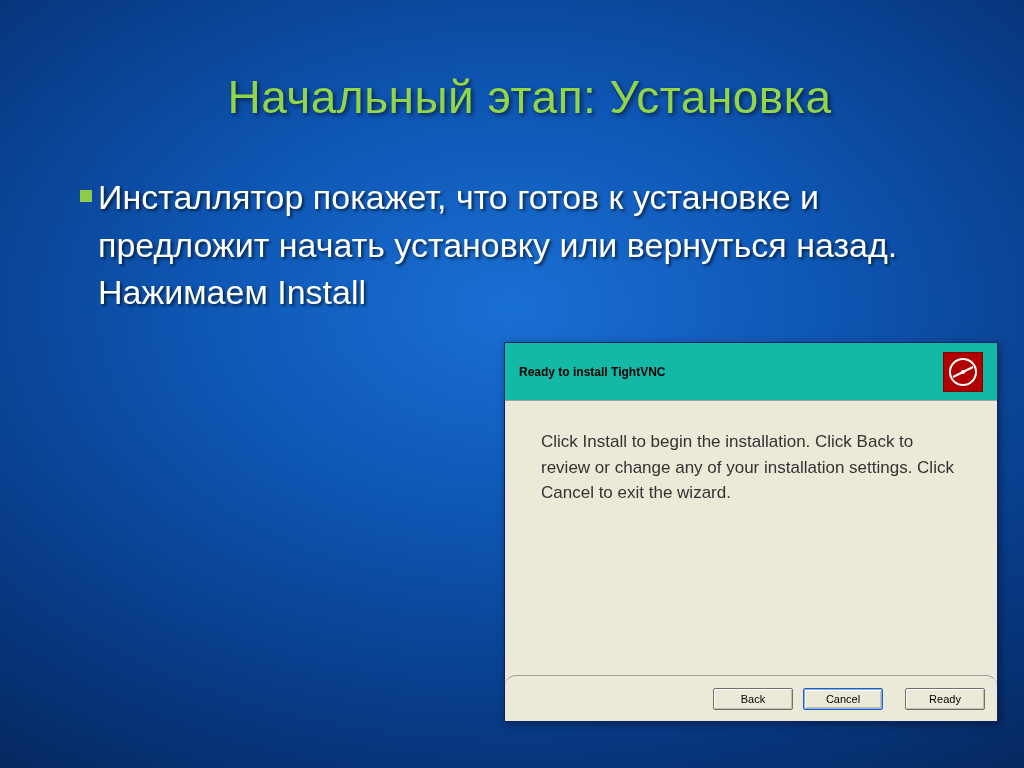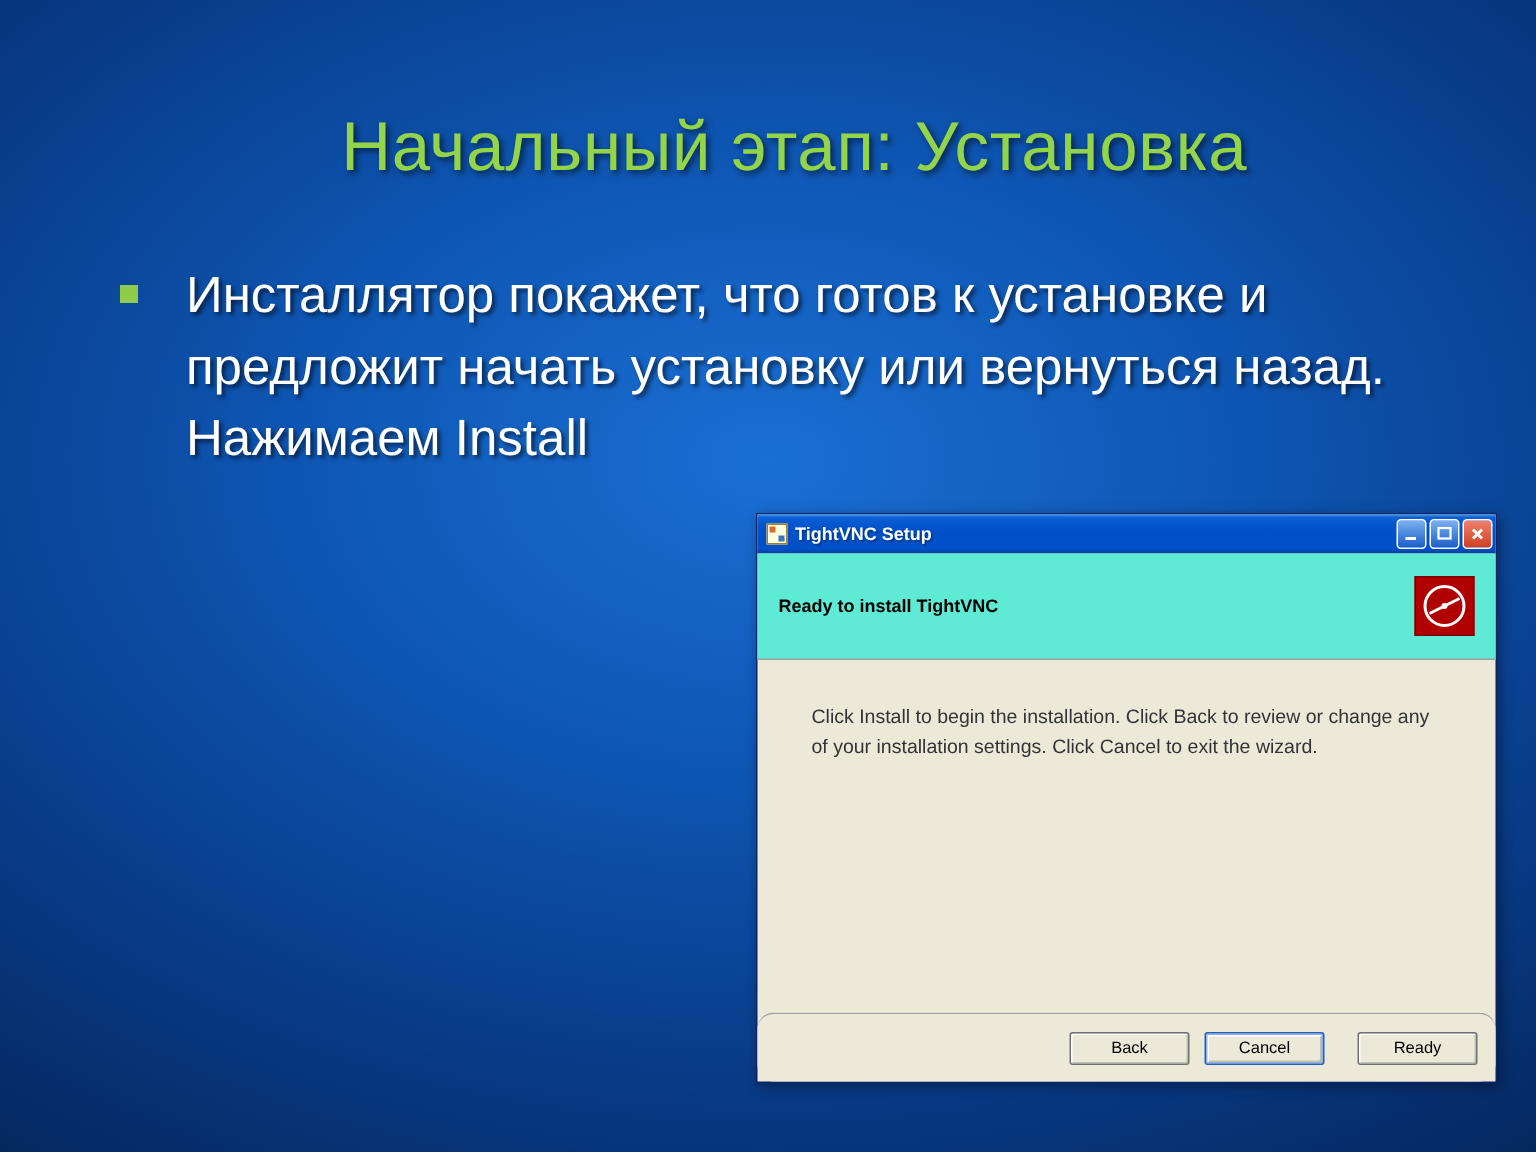"Инсталлятор покажет, что готов к" .bullet-item { gap: 32px -> 6px }
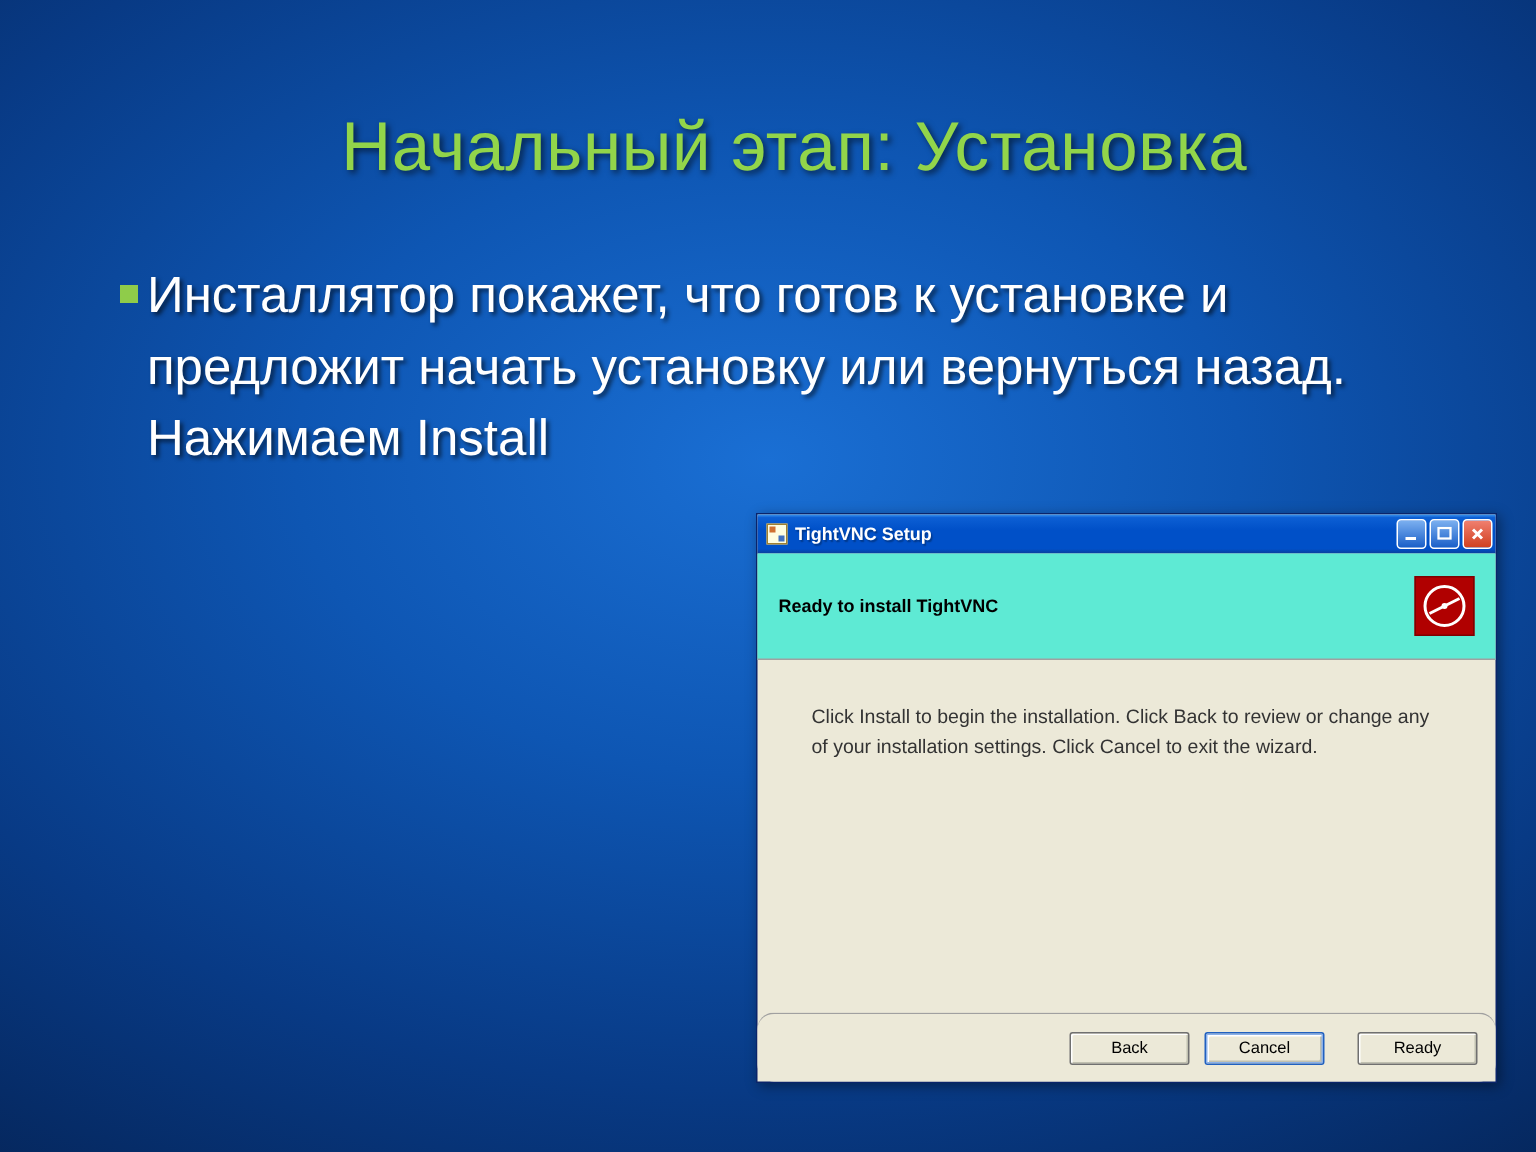"TightVNC Setup" div.titlebar { html: <div> <div></div> <div>TightVNC Setup</div> <div> <div> <svg> <rect></rect> </svg> </div> <div> <svg> <rect></rect> </svg> </div> <div> <svg> <path></path> </svg> </div> </div> </div> -> none }
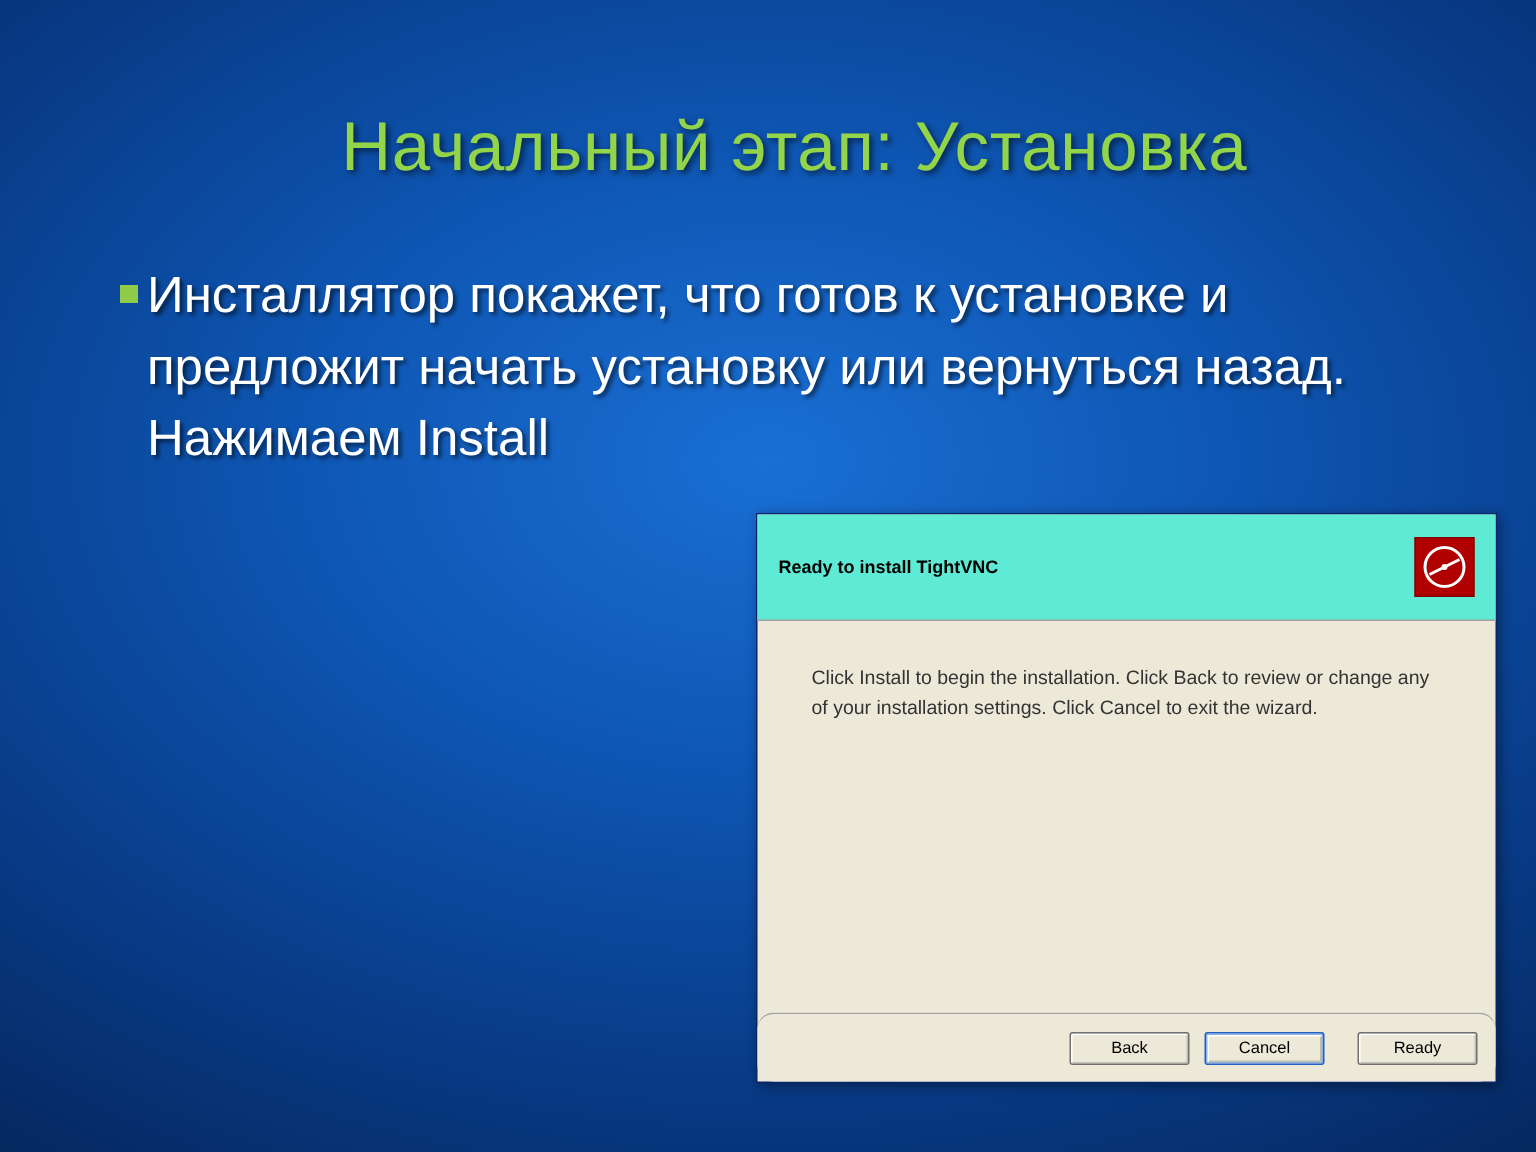"Ready to install TightVNC" .wizard-header { background: #5eead4 -> #14b8a6; height: 71px -> 58px }
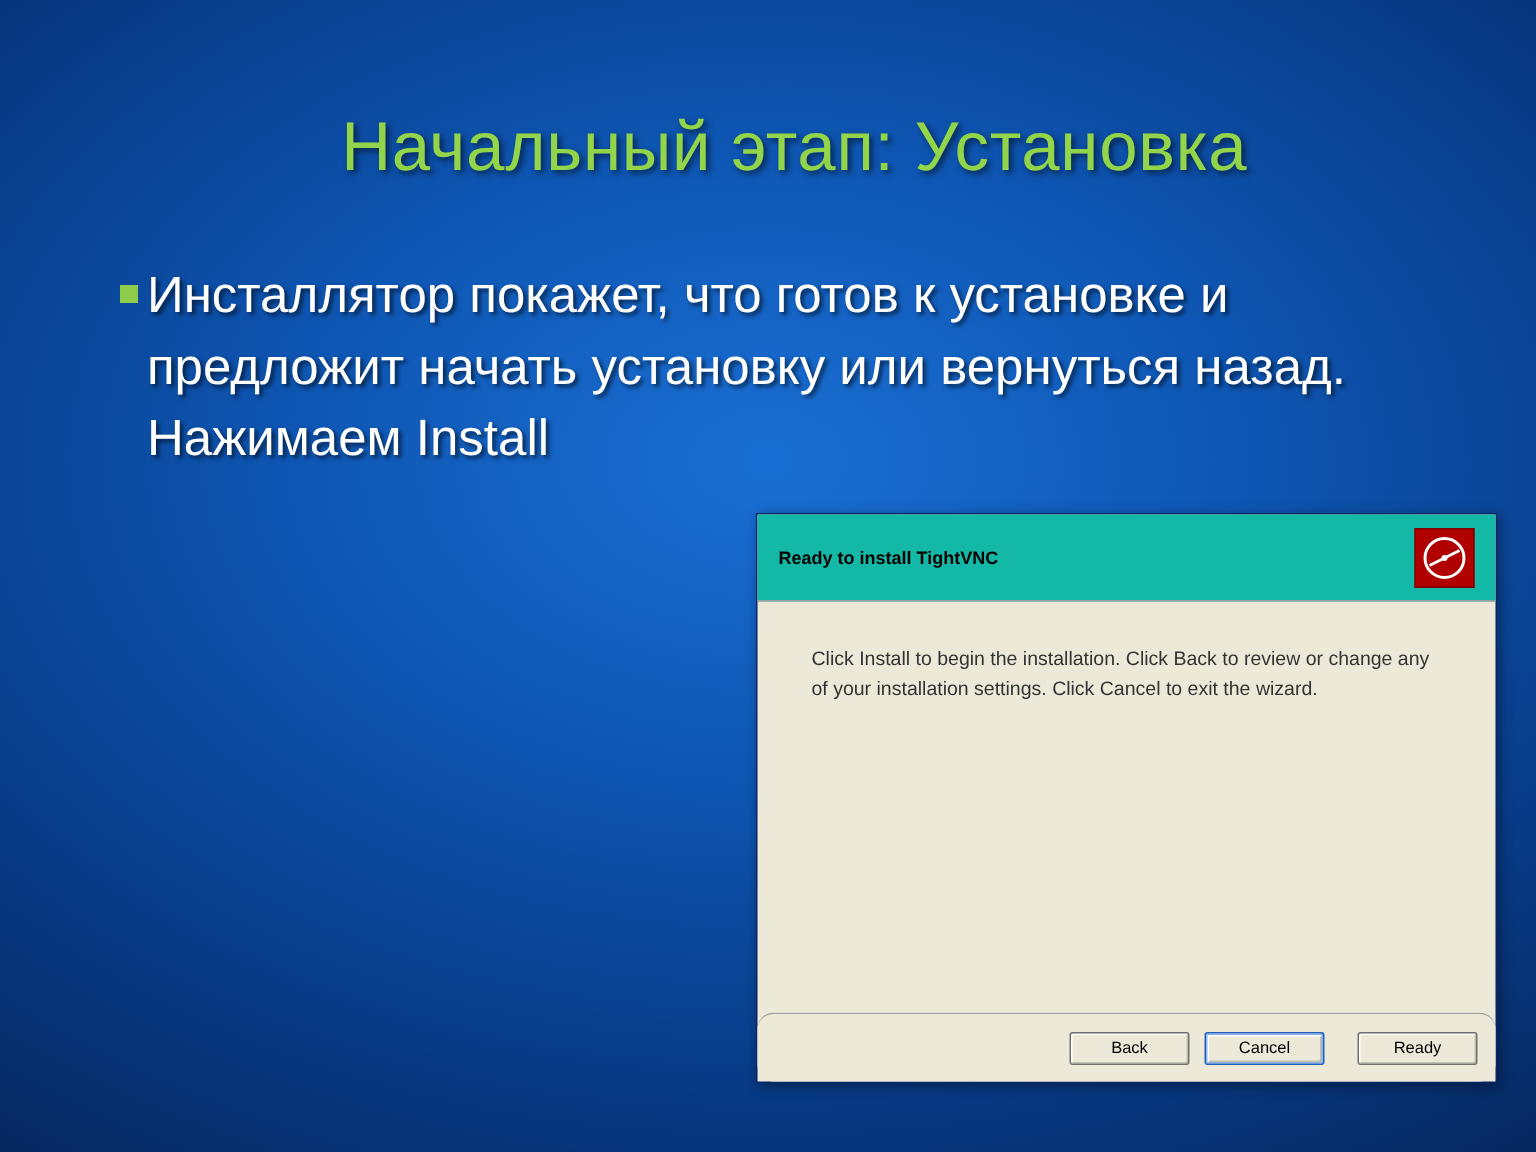"Click Install to begin the" .wizard-body { font-size: 13px -> 17px }
